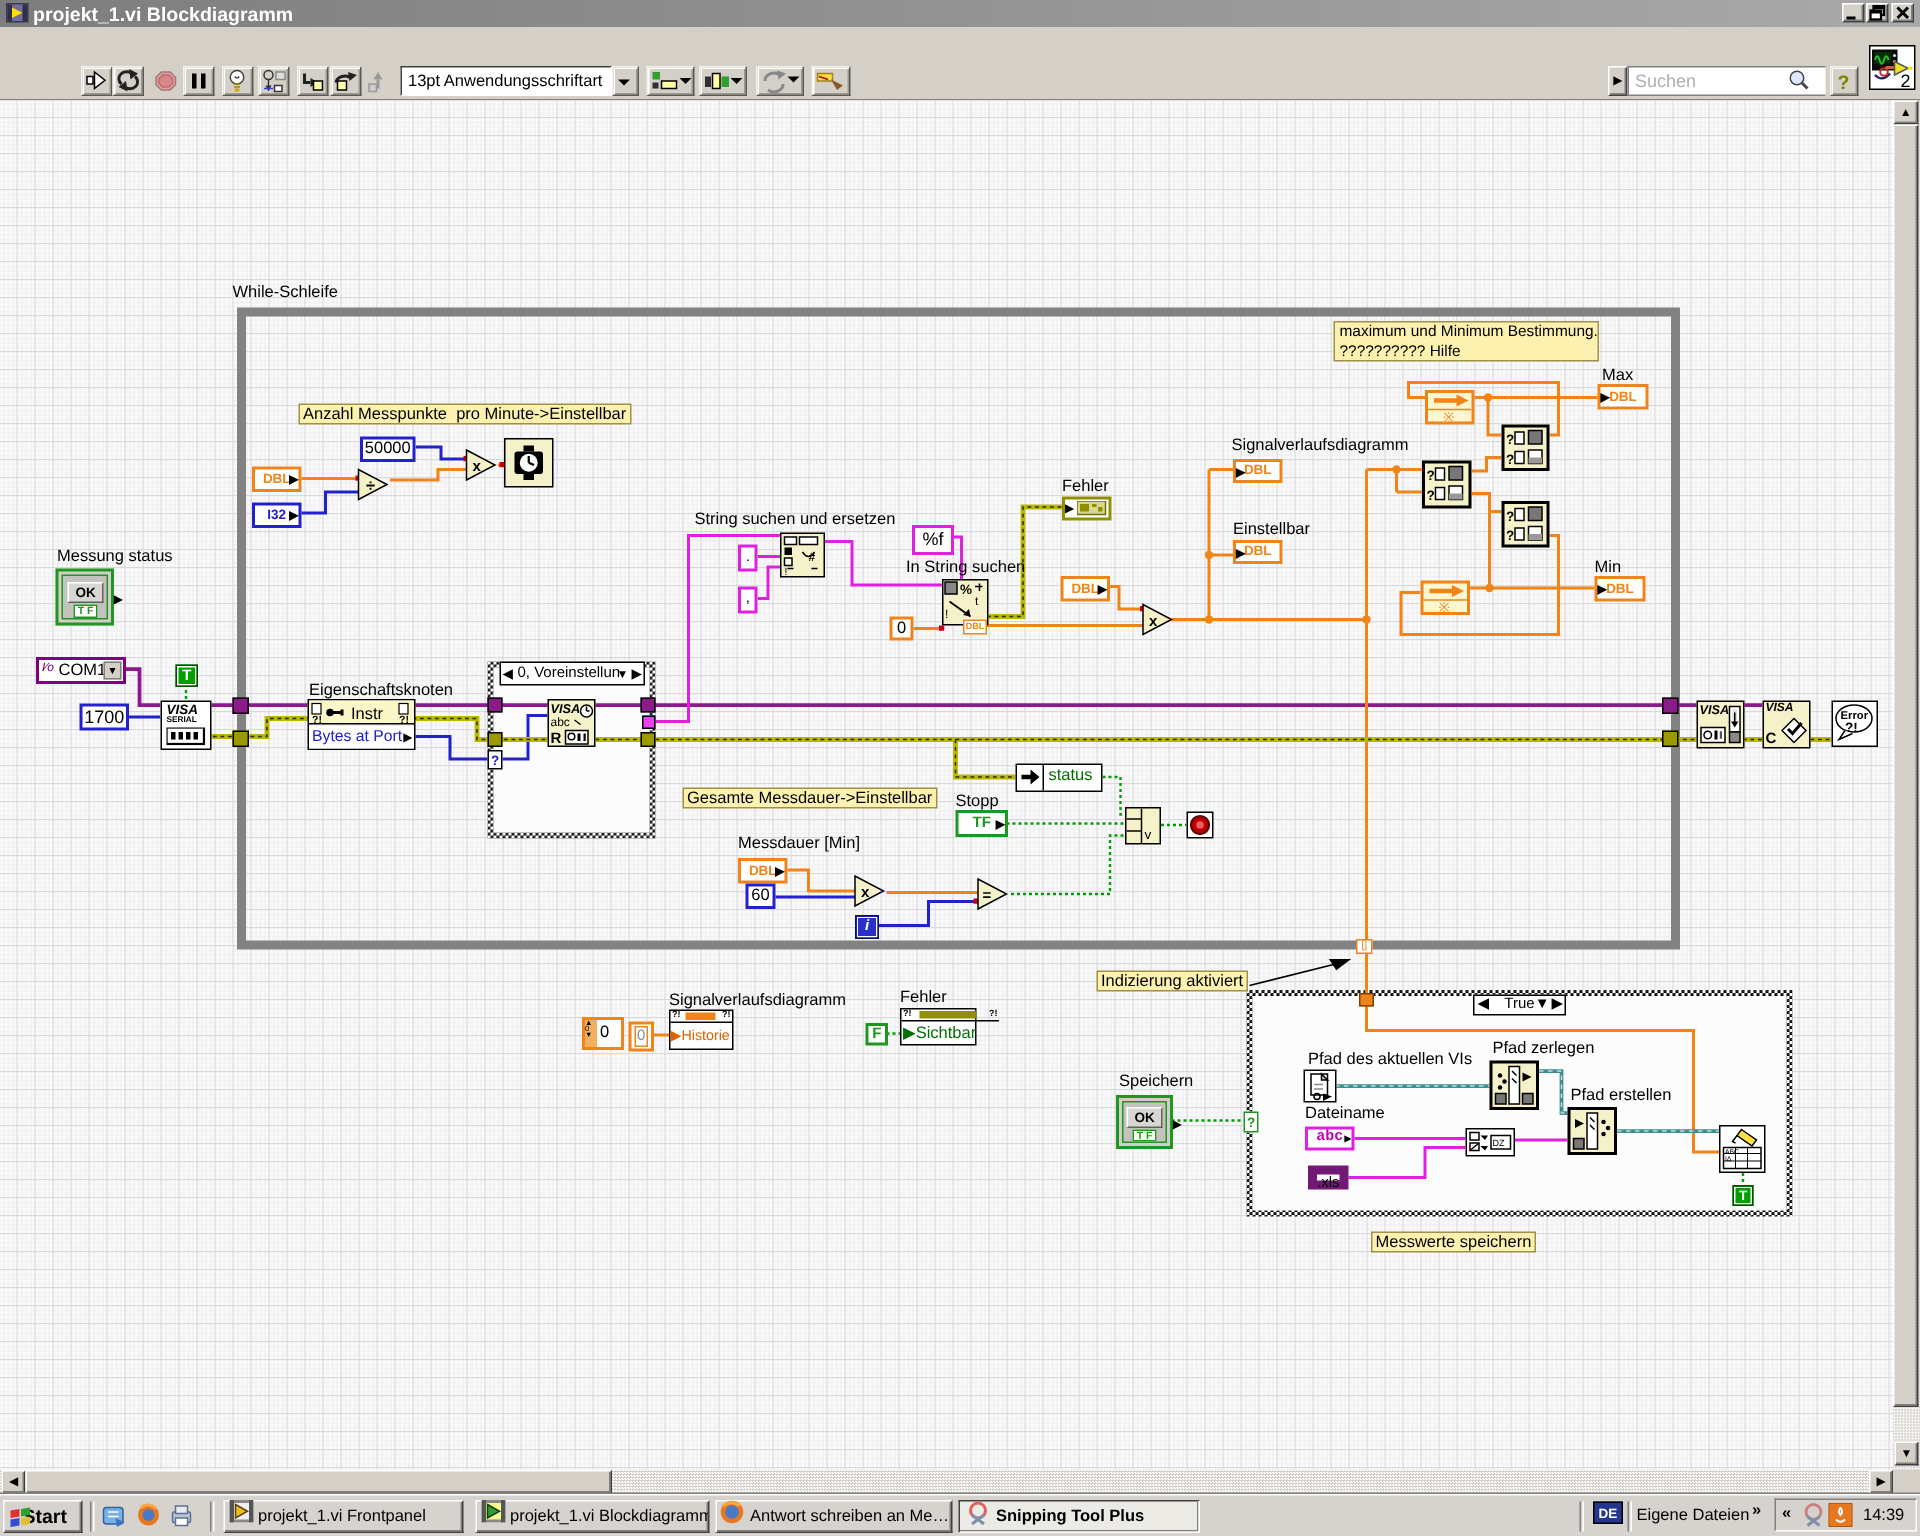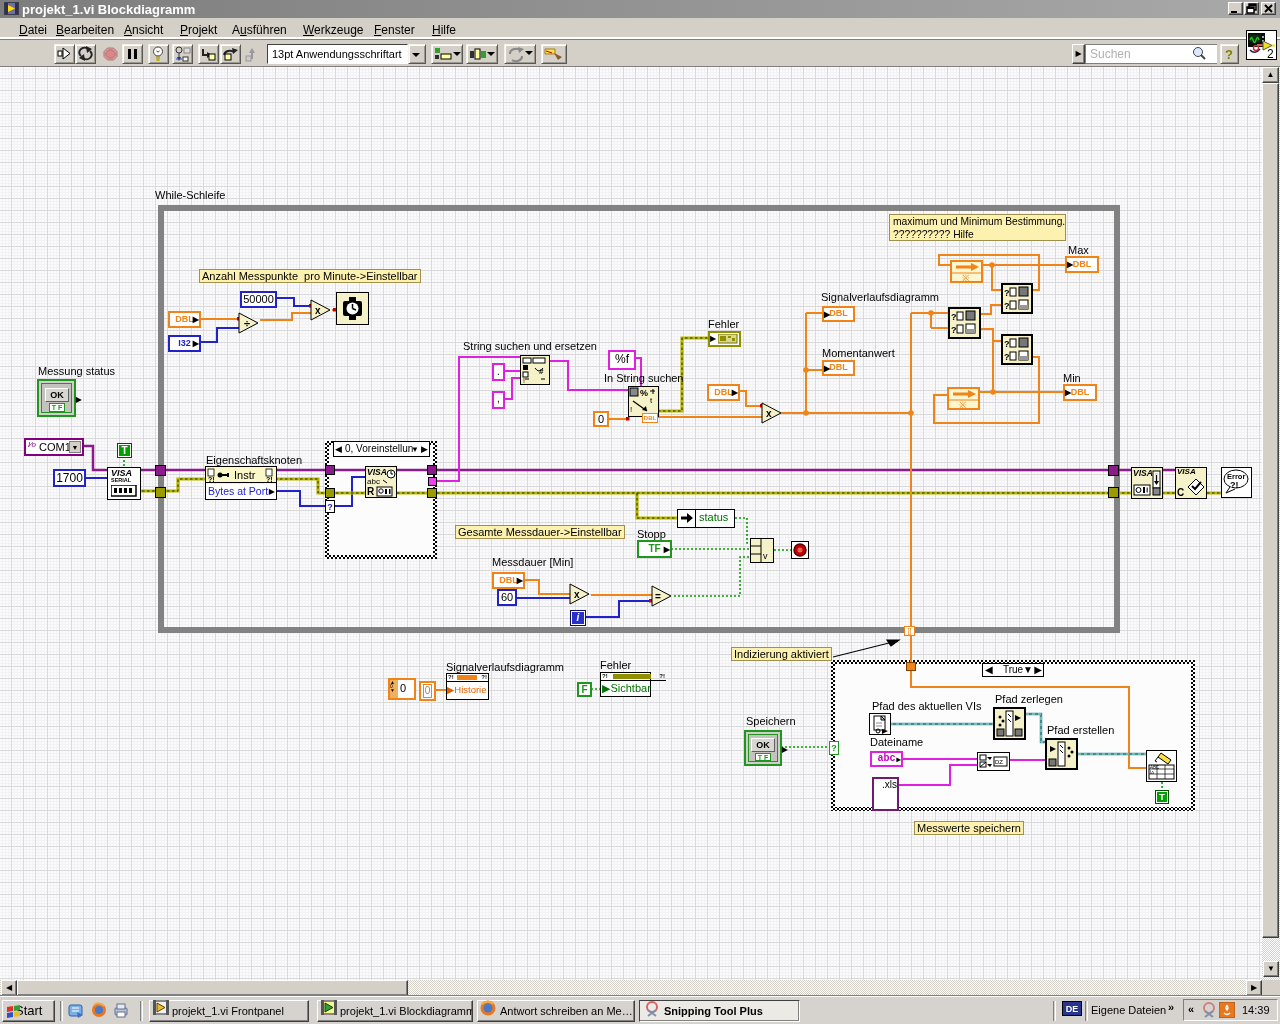"Datei" div.abs { html: <div> <span><u>D</u>atei</span> <span><u>B</u>earbeiten</span> <span><u>A</u>nsicht</span> <span><u>P</u>rojekt</span> <span>A<u>u</u>sführen</span> <span><u>W</u>erkzeuge</span> <span><u>F</u>enster</span> <span><u>H</u>ilfe</span> </div> -> none }
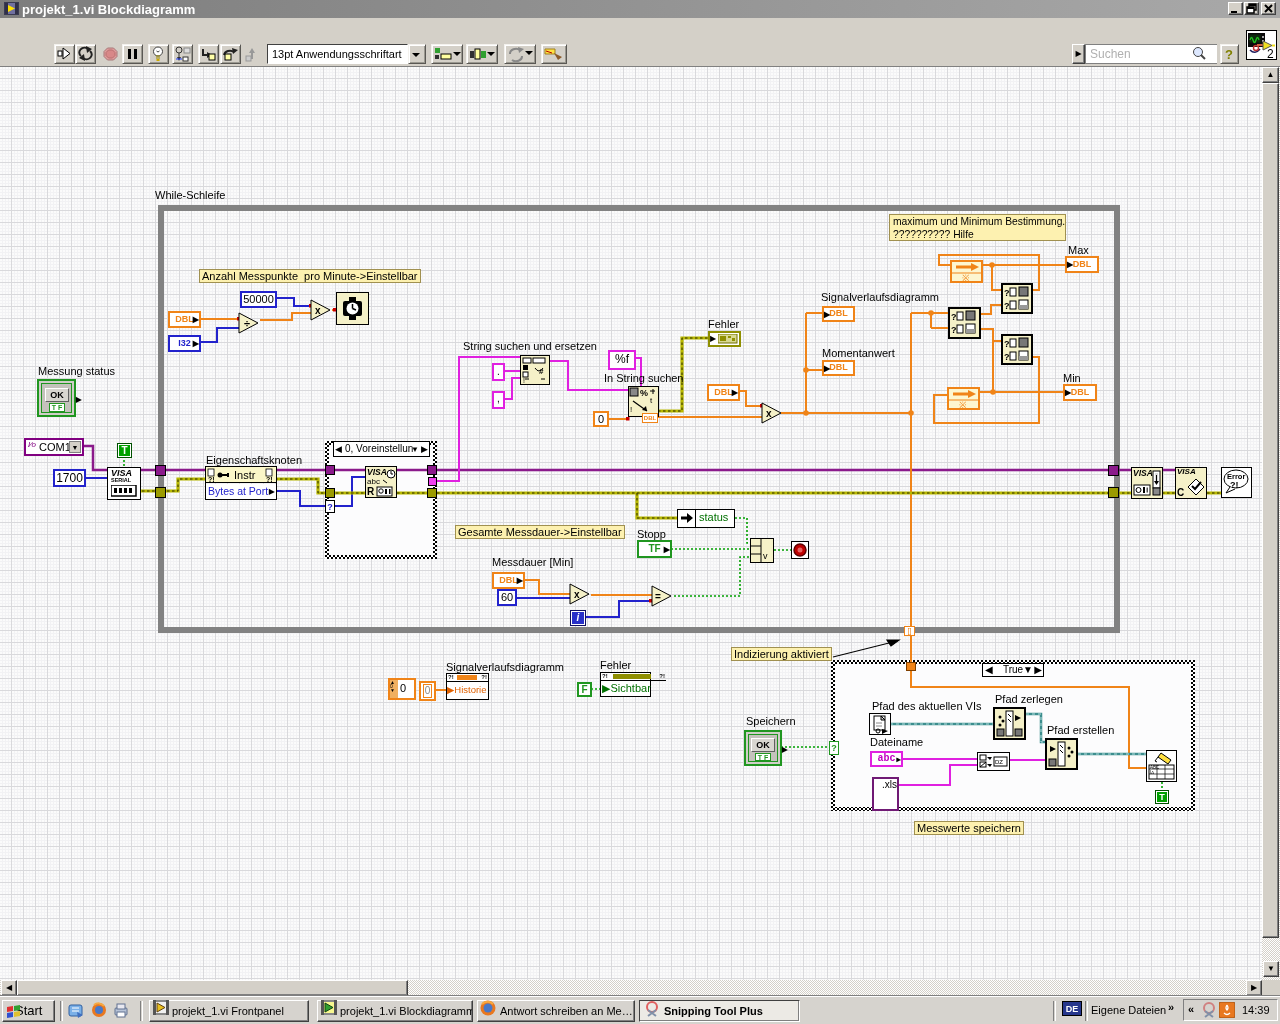"Momentanwert" span.lbl { text: Momentanwert -> Einstellbar }
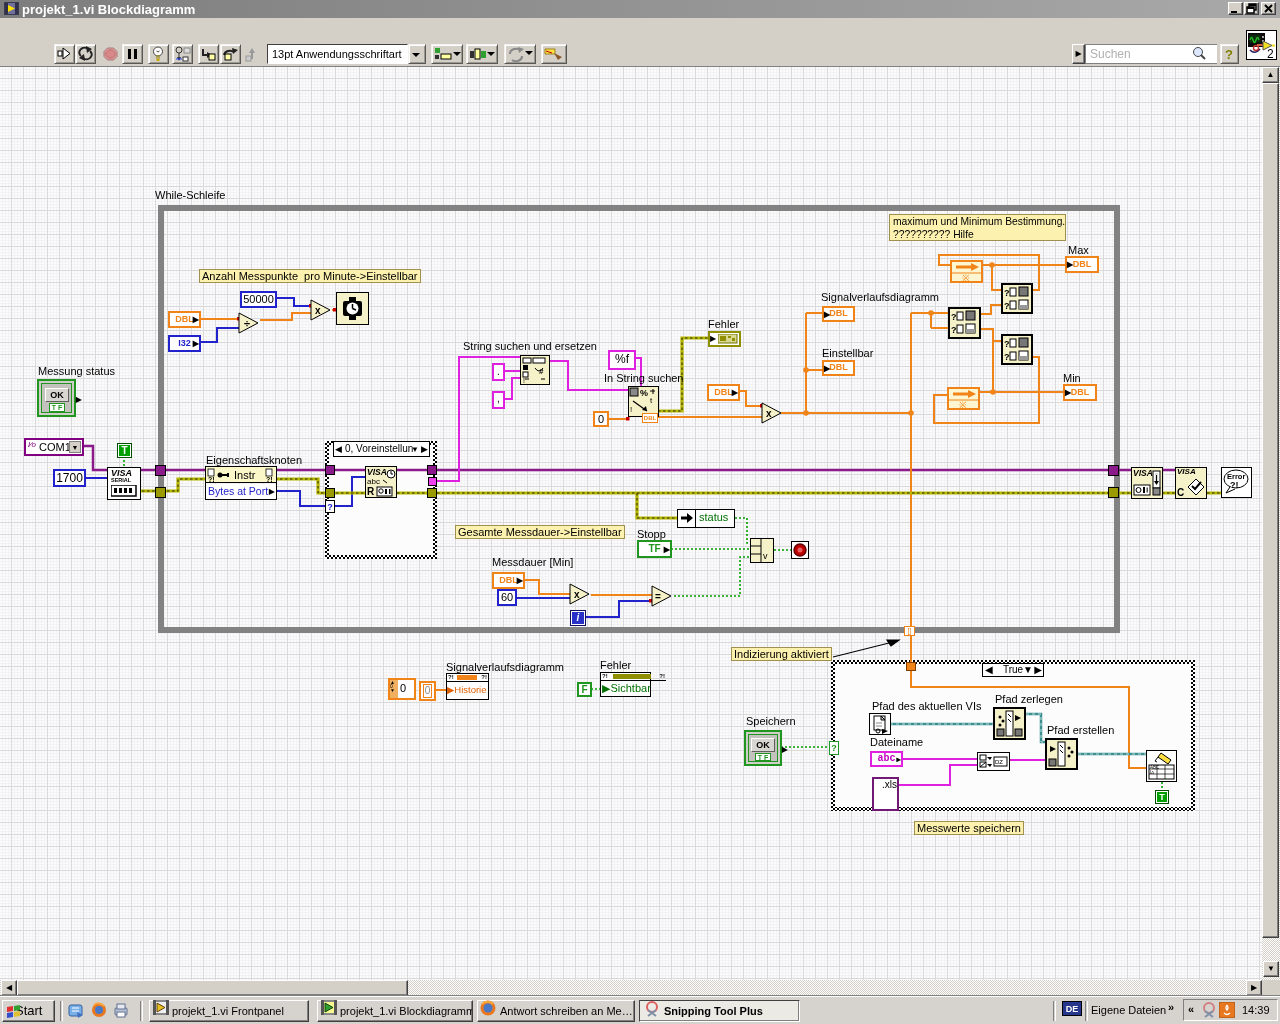".xls" div.abs { border: 2px solid #701a75 -> 6px solid #701a75; height: 34px -> 16px; text-align: right -> left }
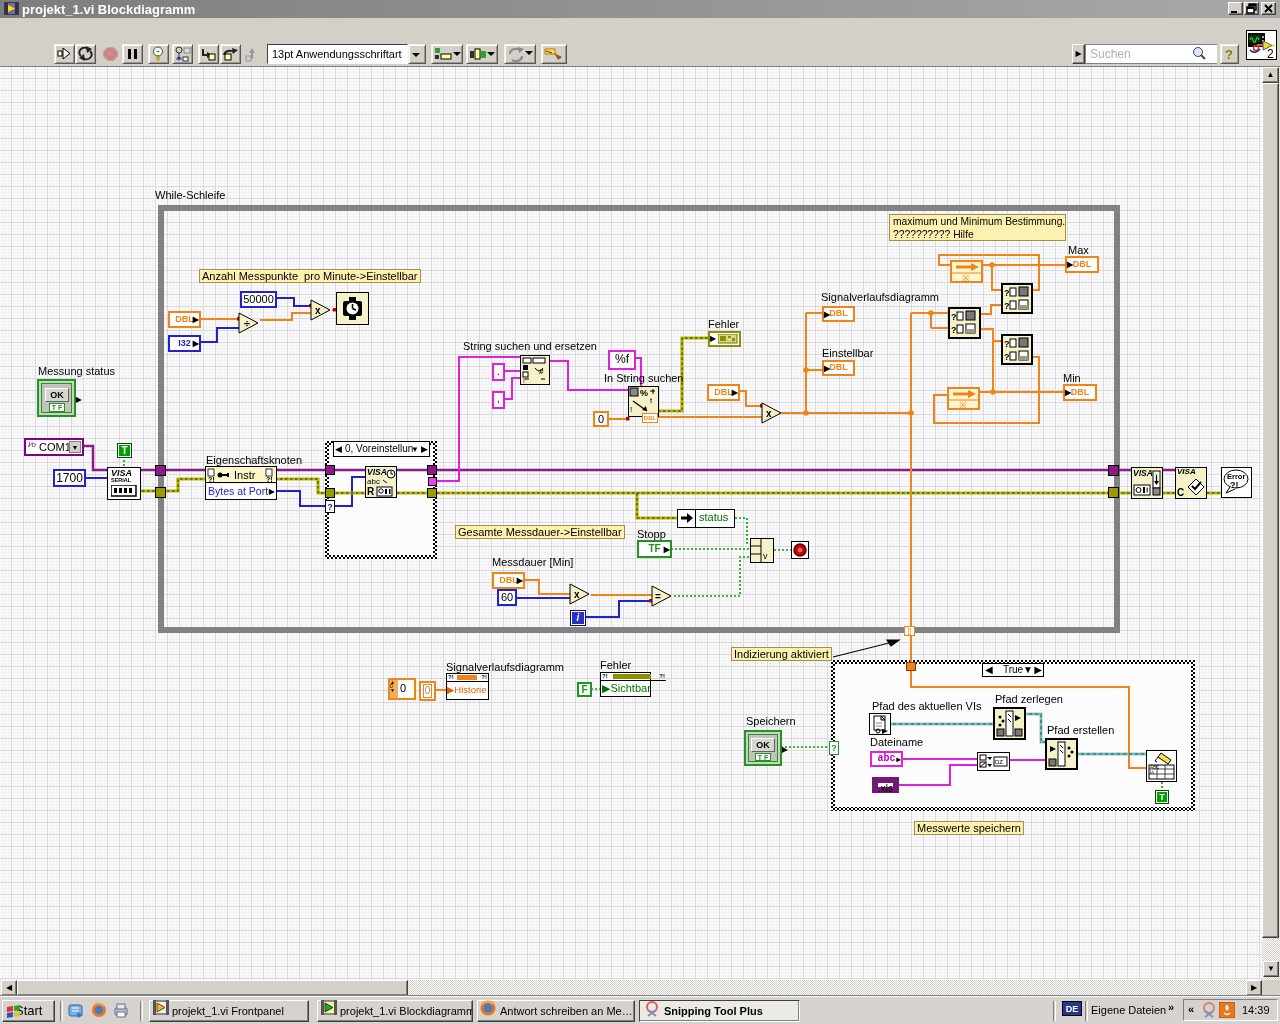"Start" span.tkb { font-weight: normal -> bold }
